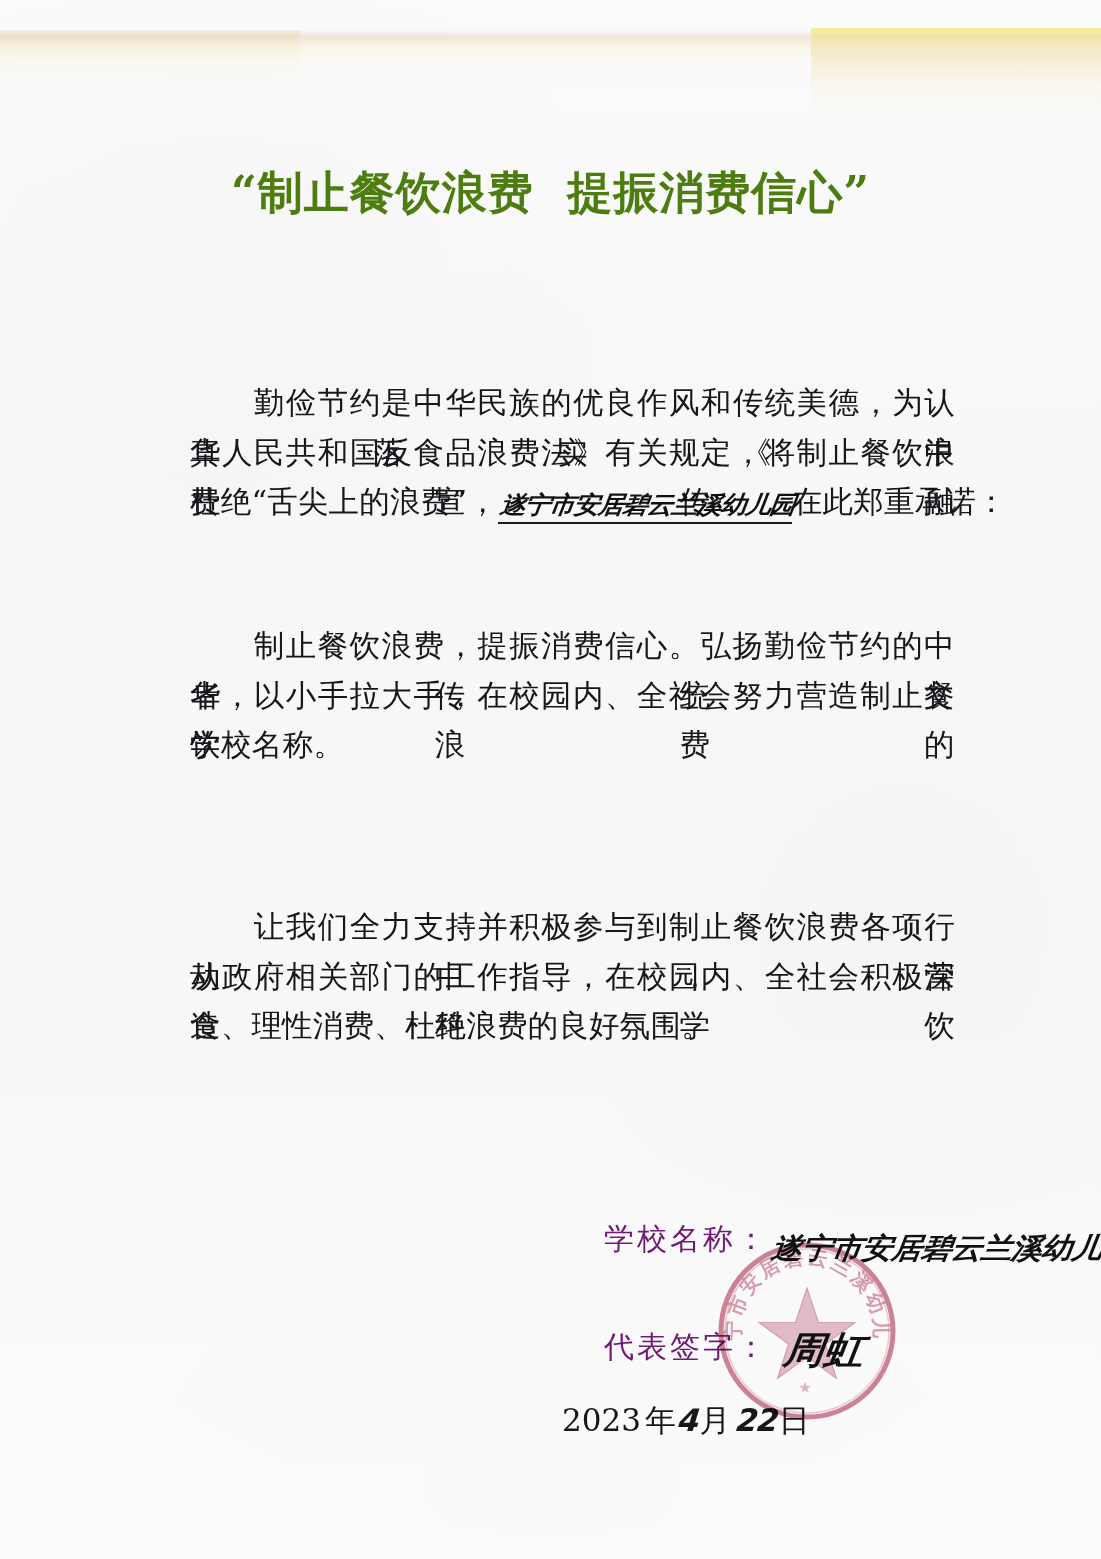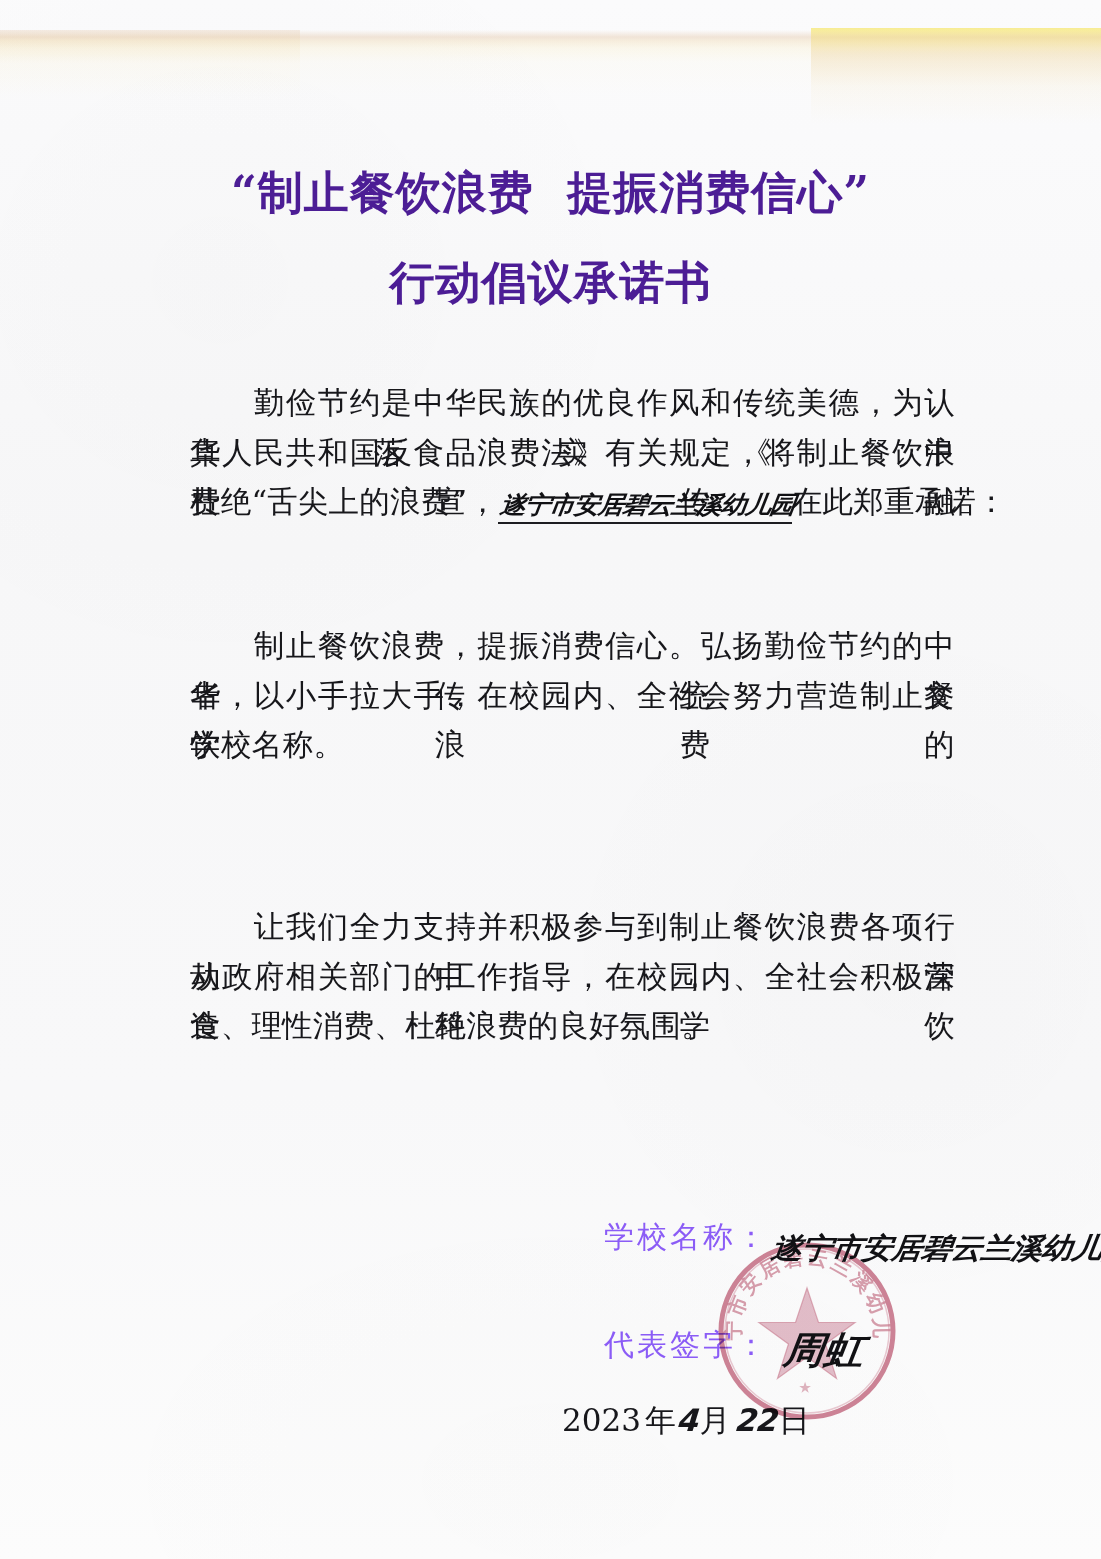"“制止餐饮浪费 提振消费信心”" .doc-title { color: #4c1d95 -> #4d7c0f }
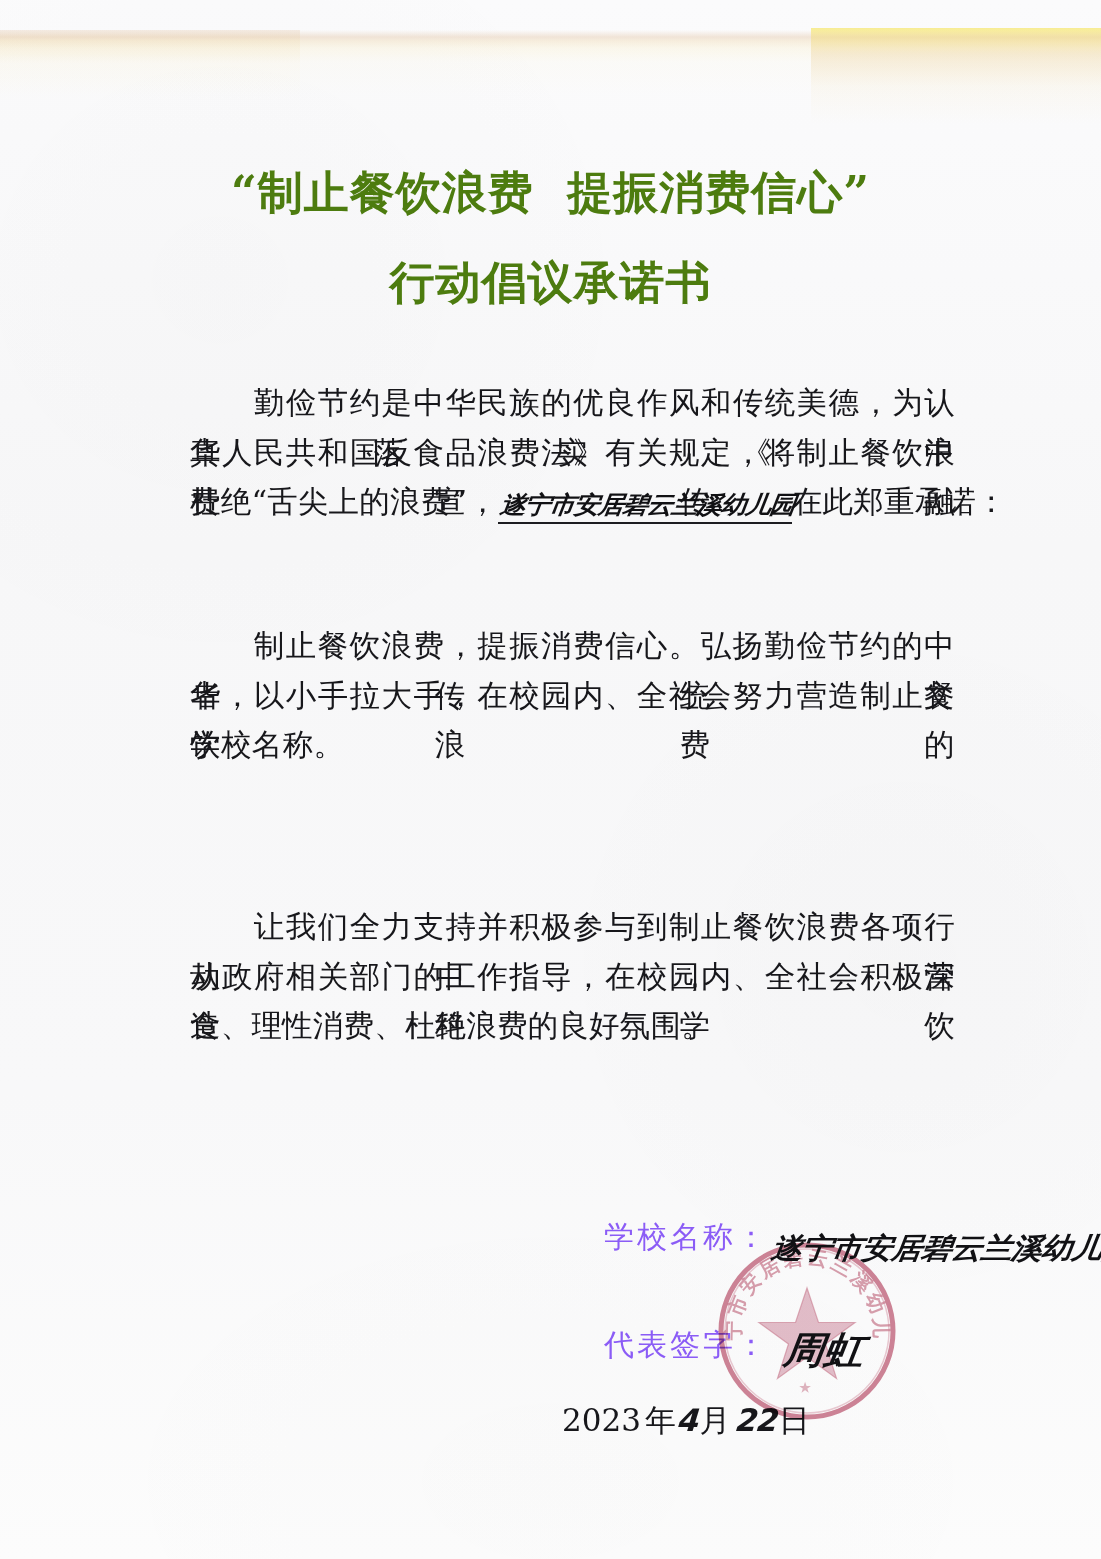"行动倡议承诺书" div.doc-title { html: <div>行动倡议承诺书</div> -> none }
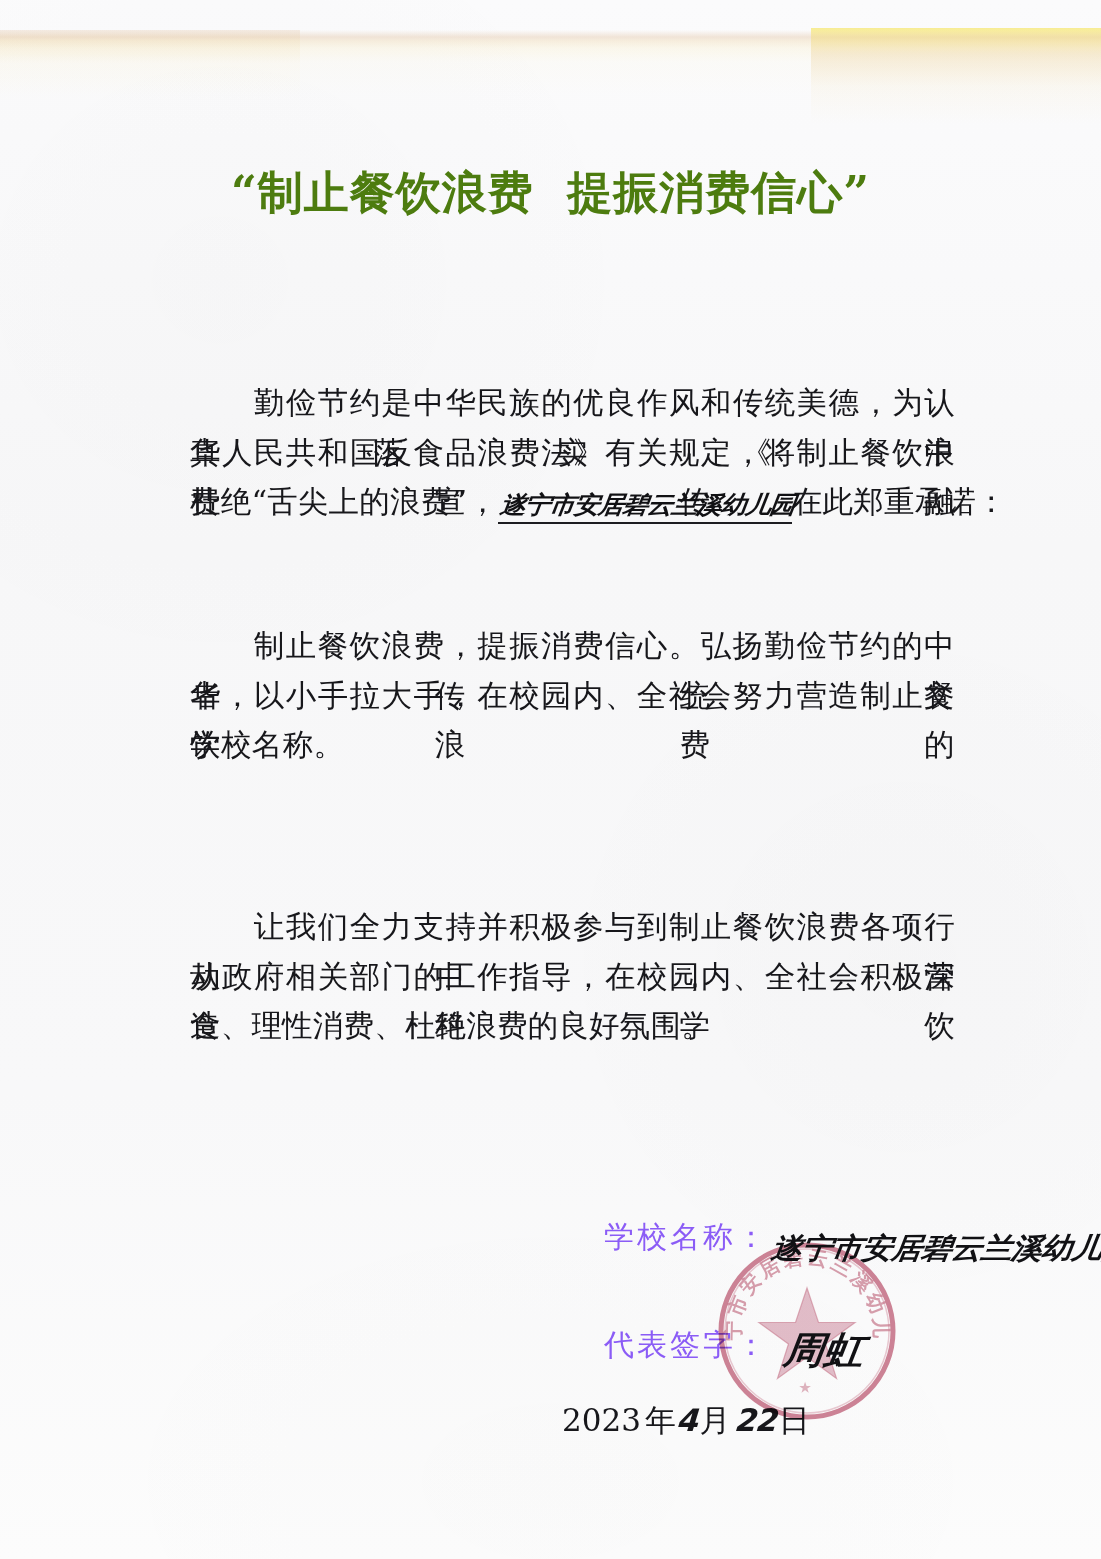"学校名称：" .sig-label { color: #8b5cf6 -> #701a75; font-family: Liberation Mono, monospace -> Liberation Sans, sans-serif }
